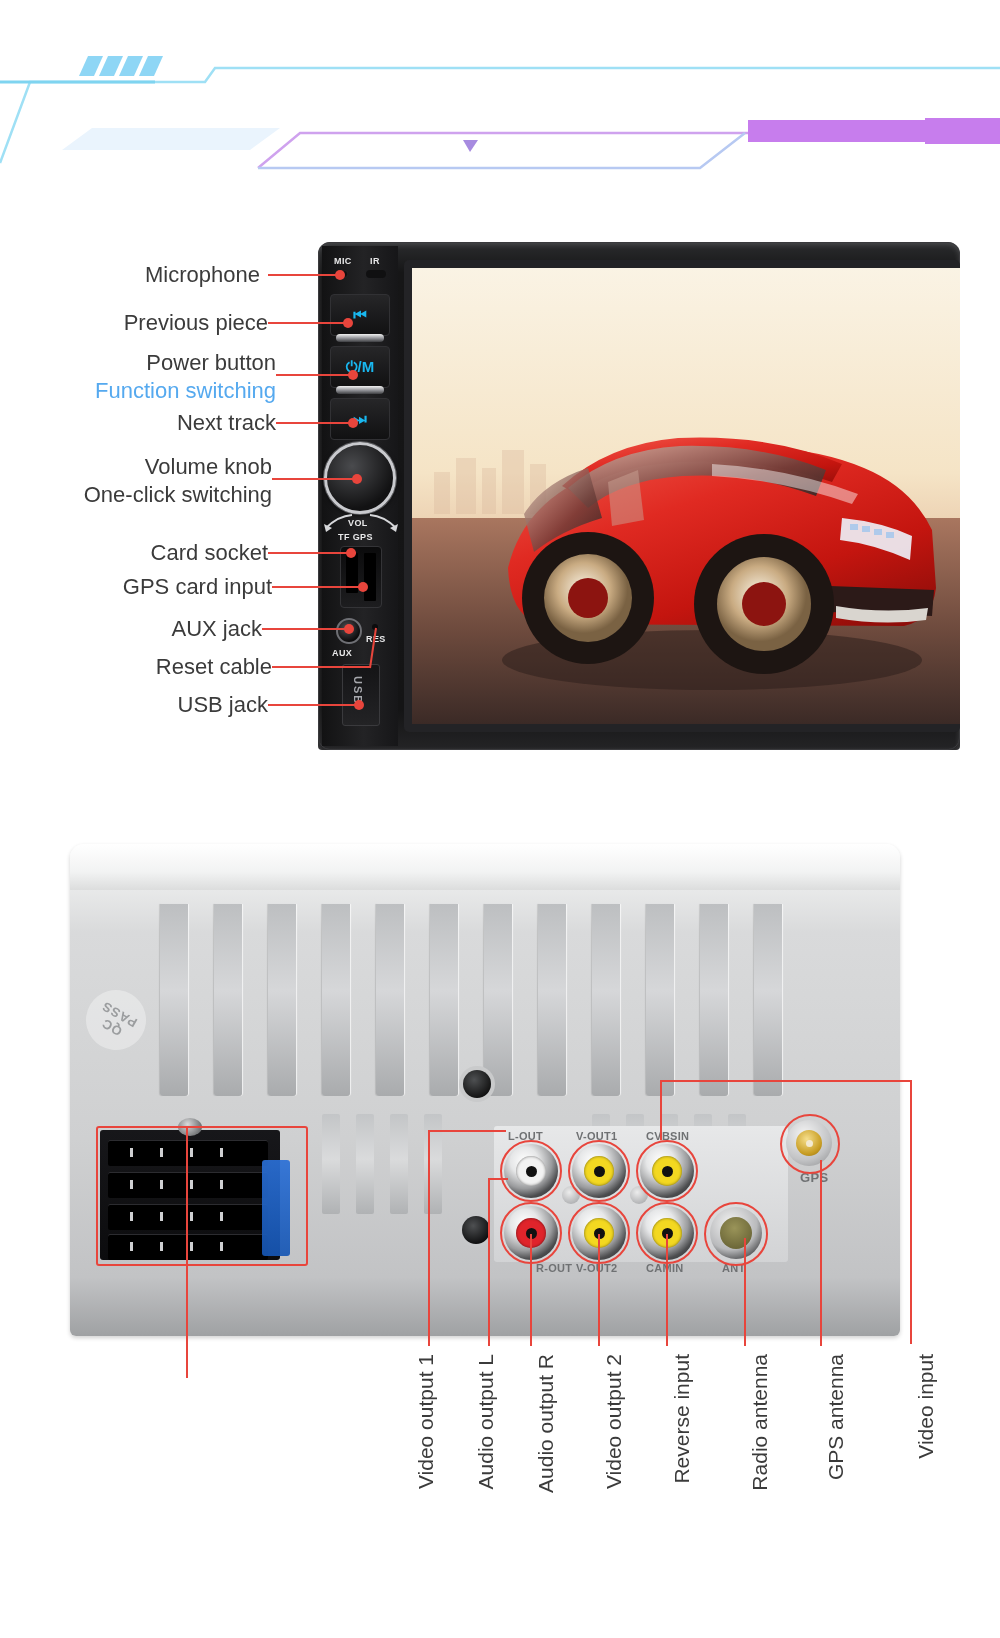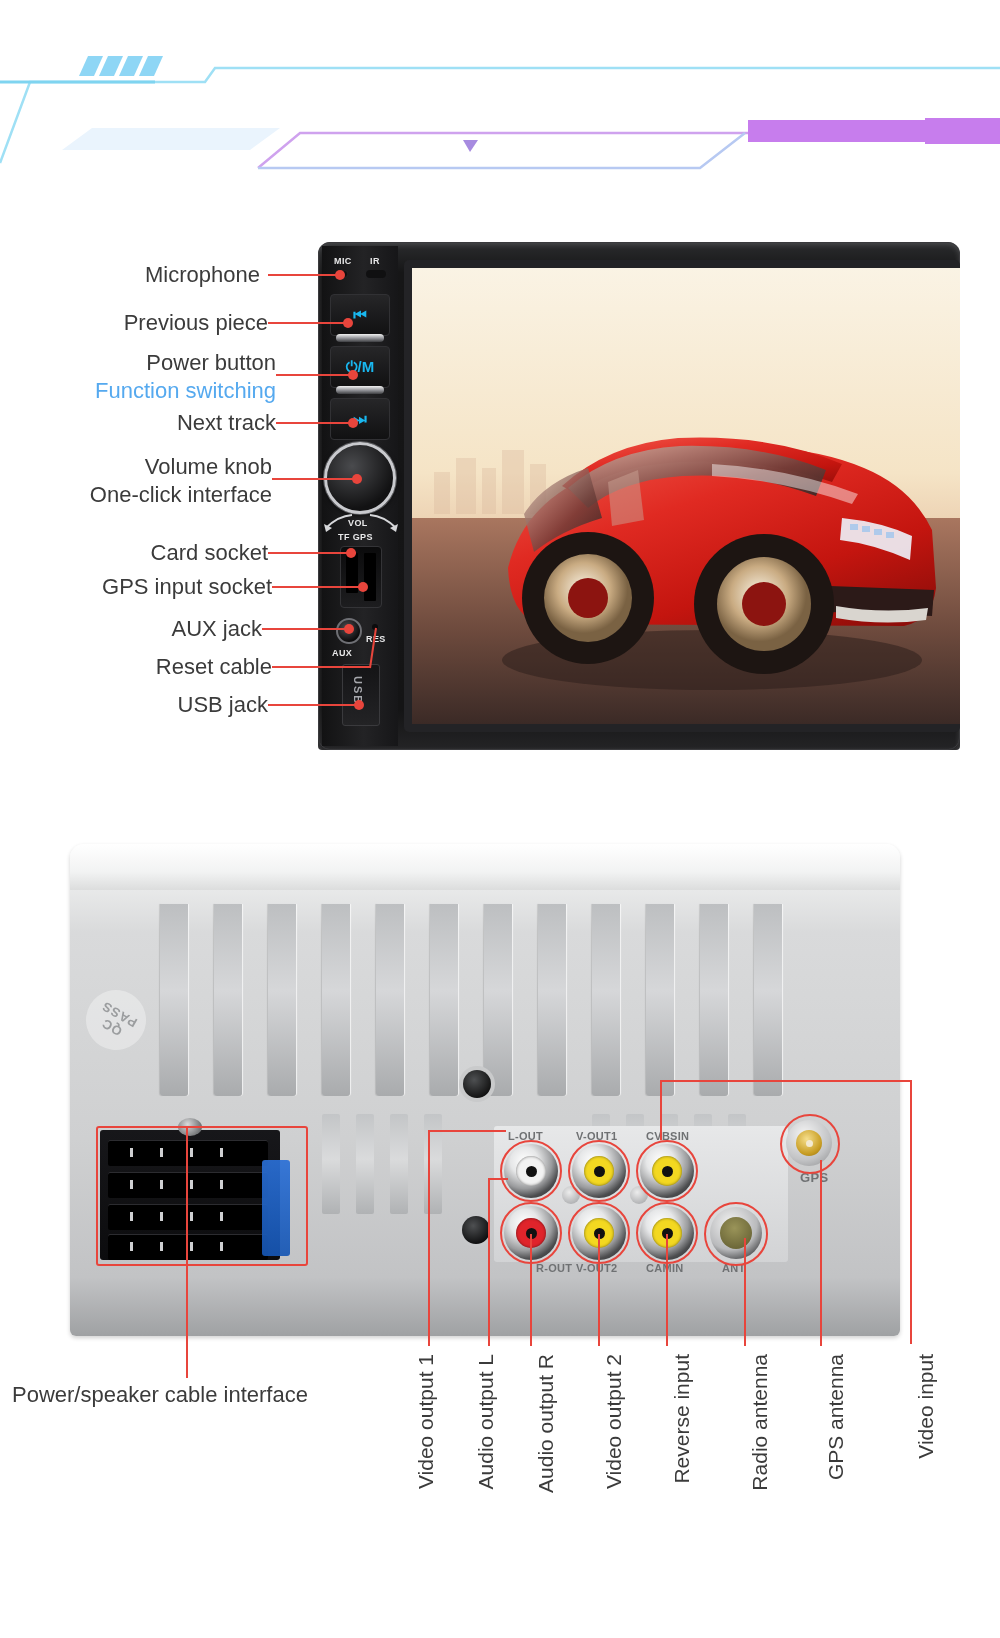"One-click interface" div.callout { text: interface -> switching }
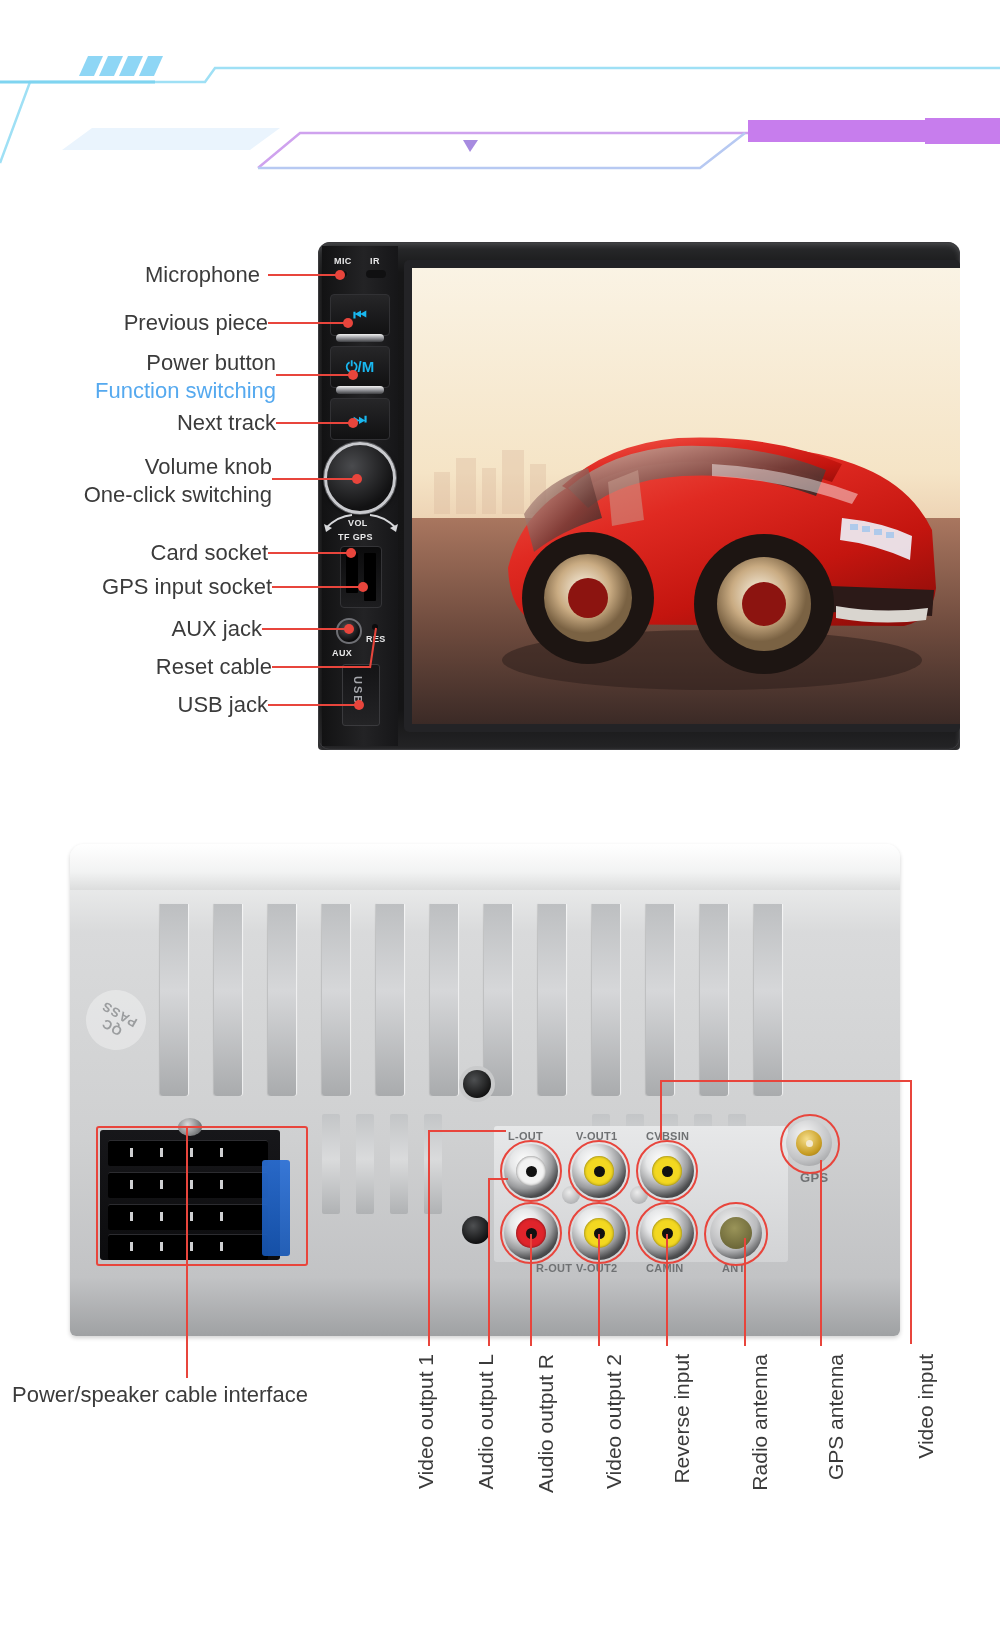"GPS input socket" div.callout { text: input socket -> card input }
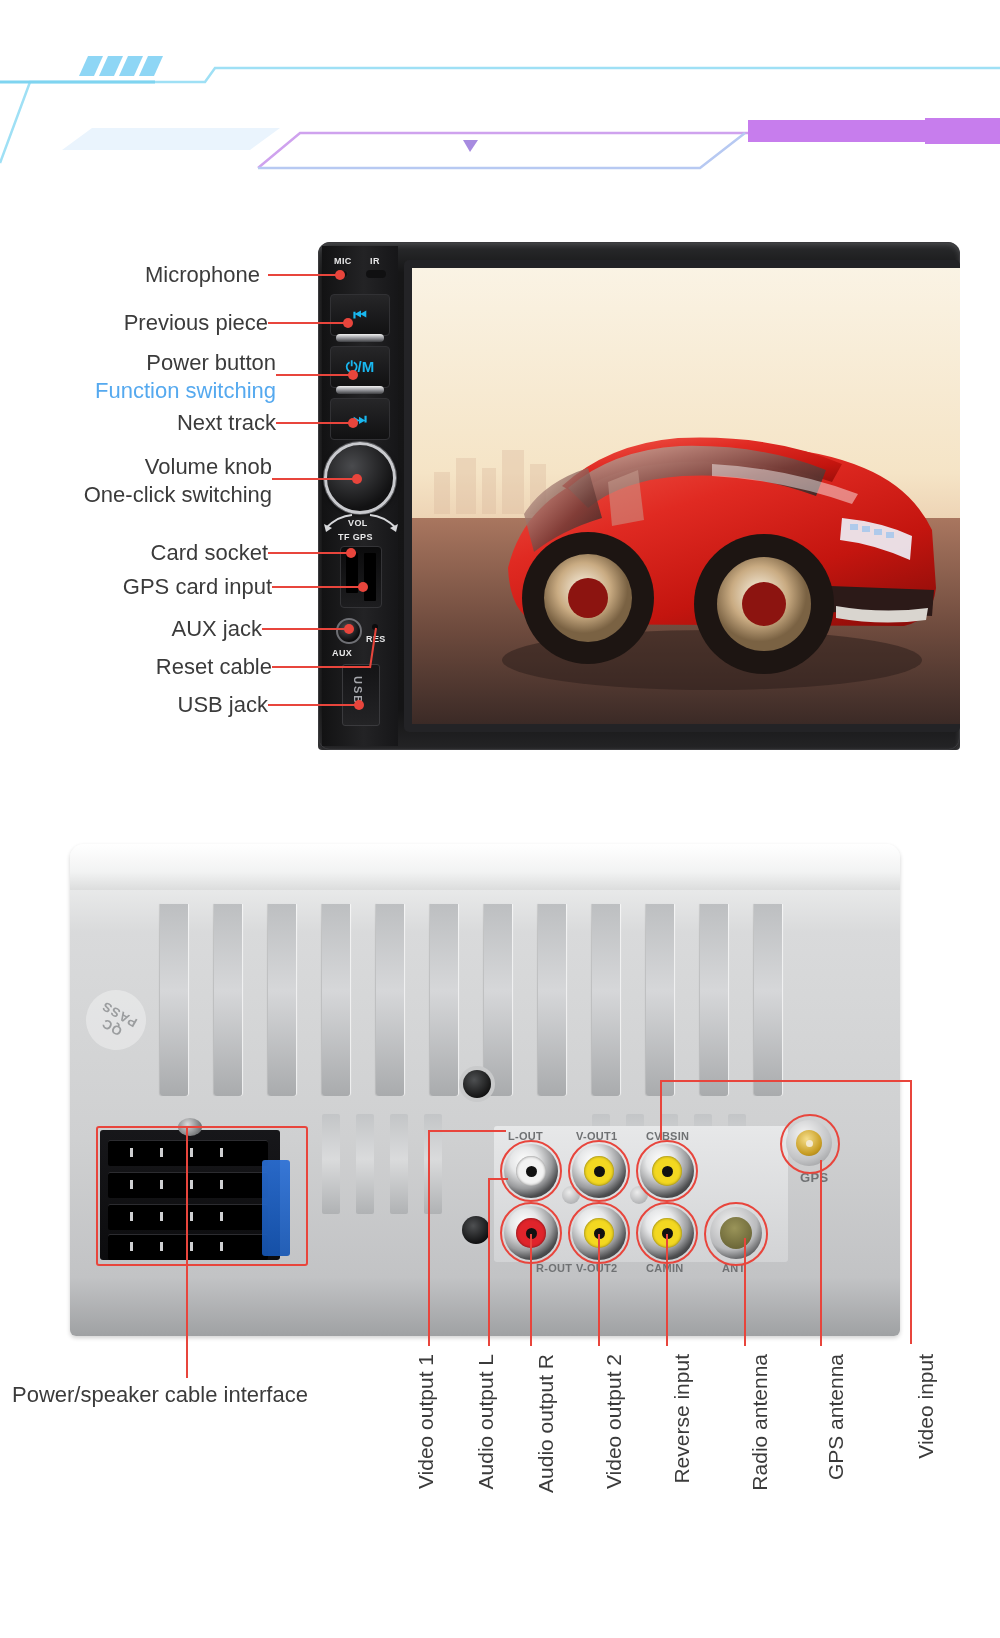"Power/speaker cable interface" div { html: <div>Power/speaker cable interface</div> -> none }
